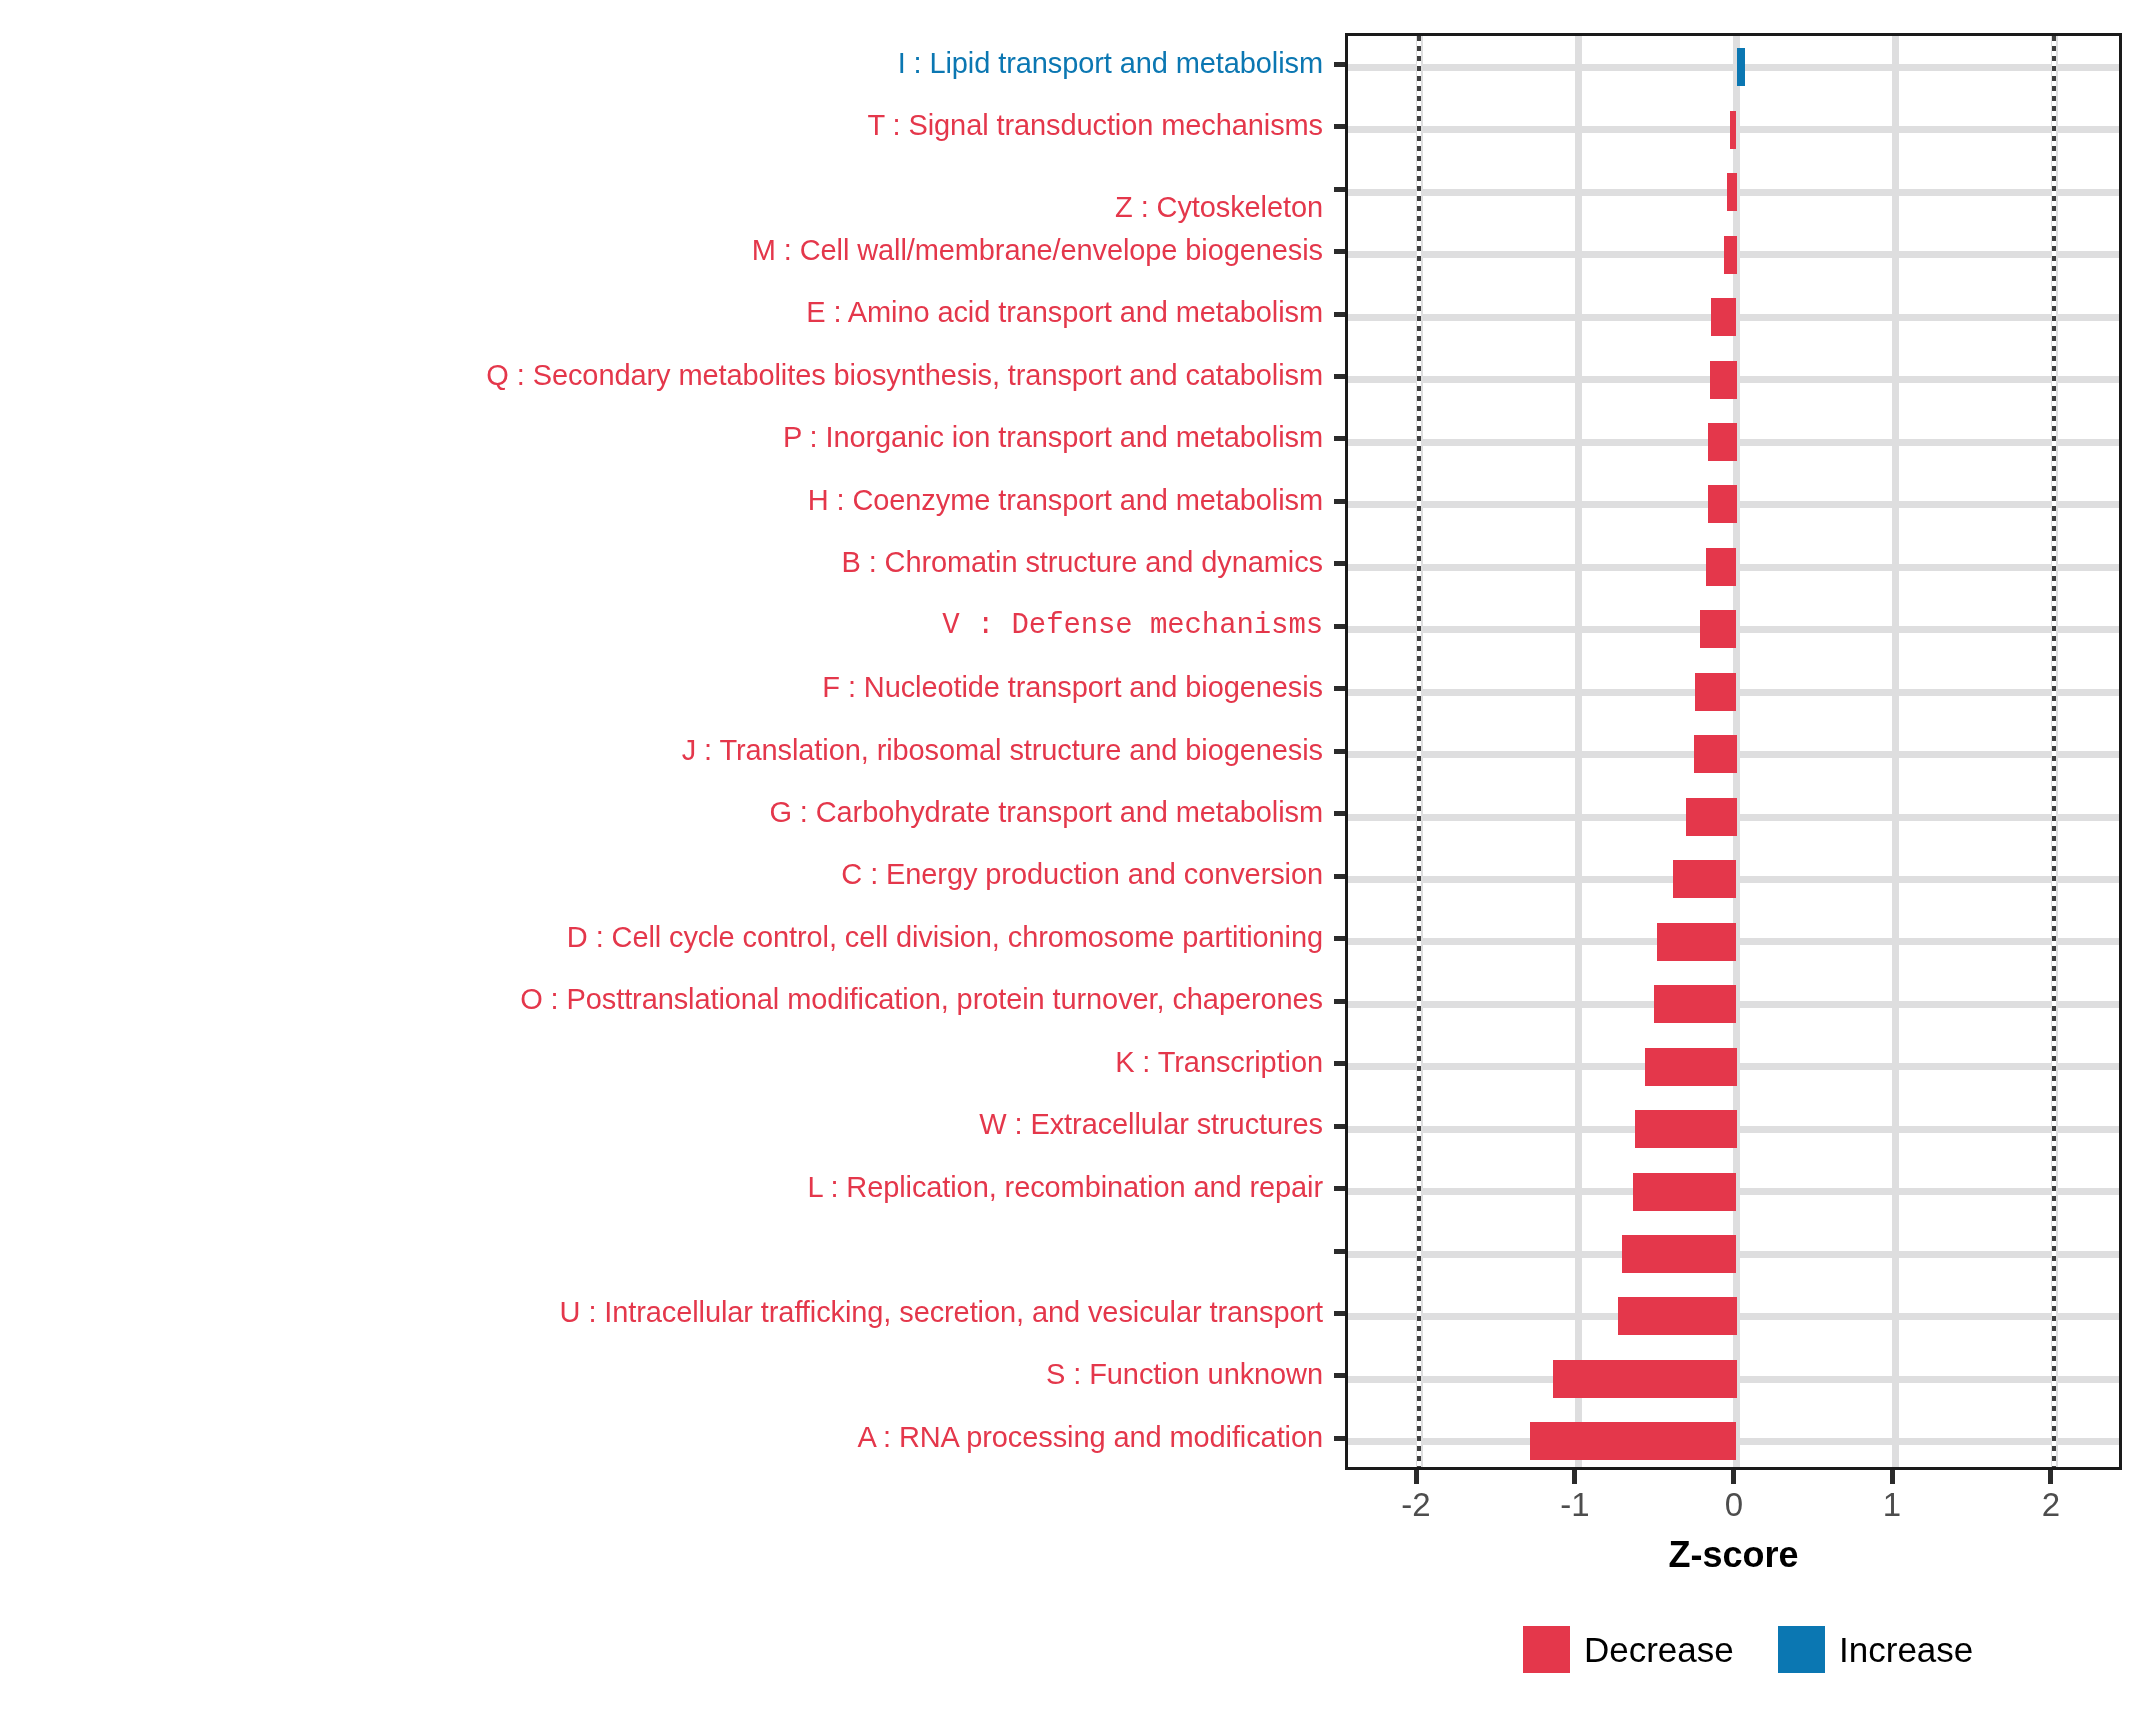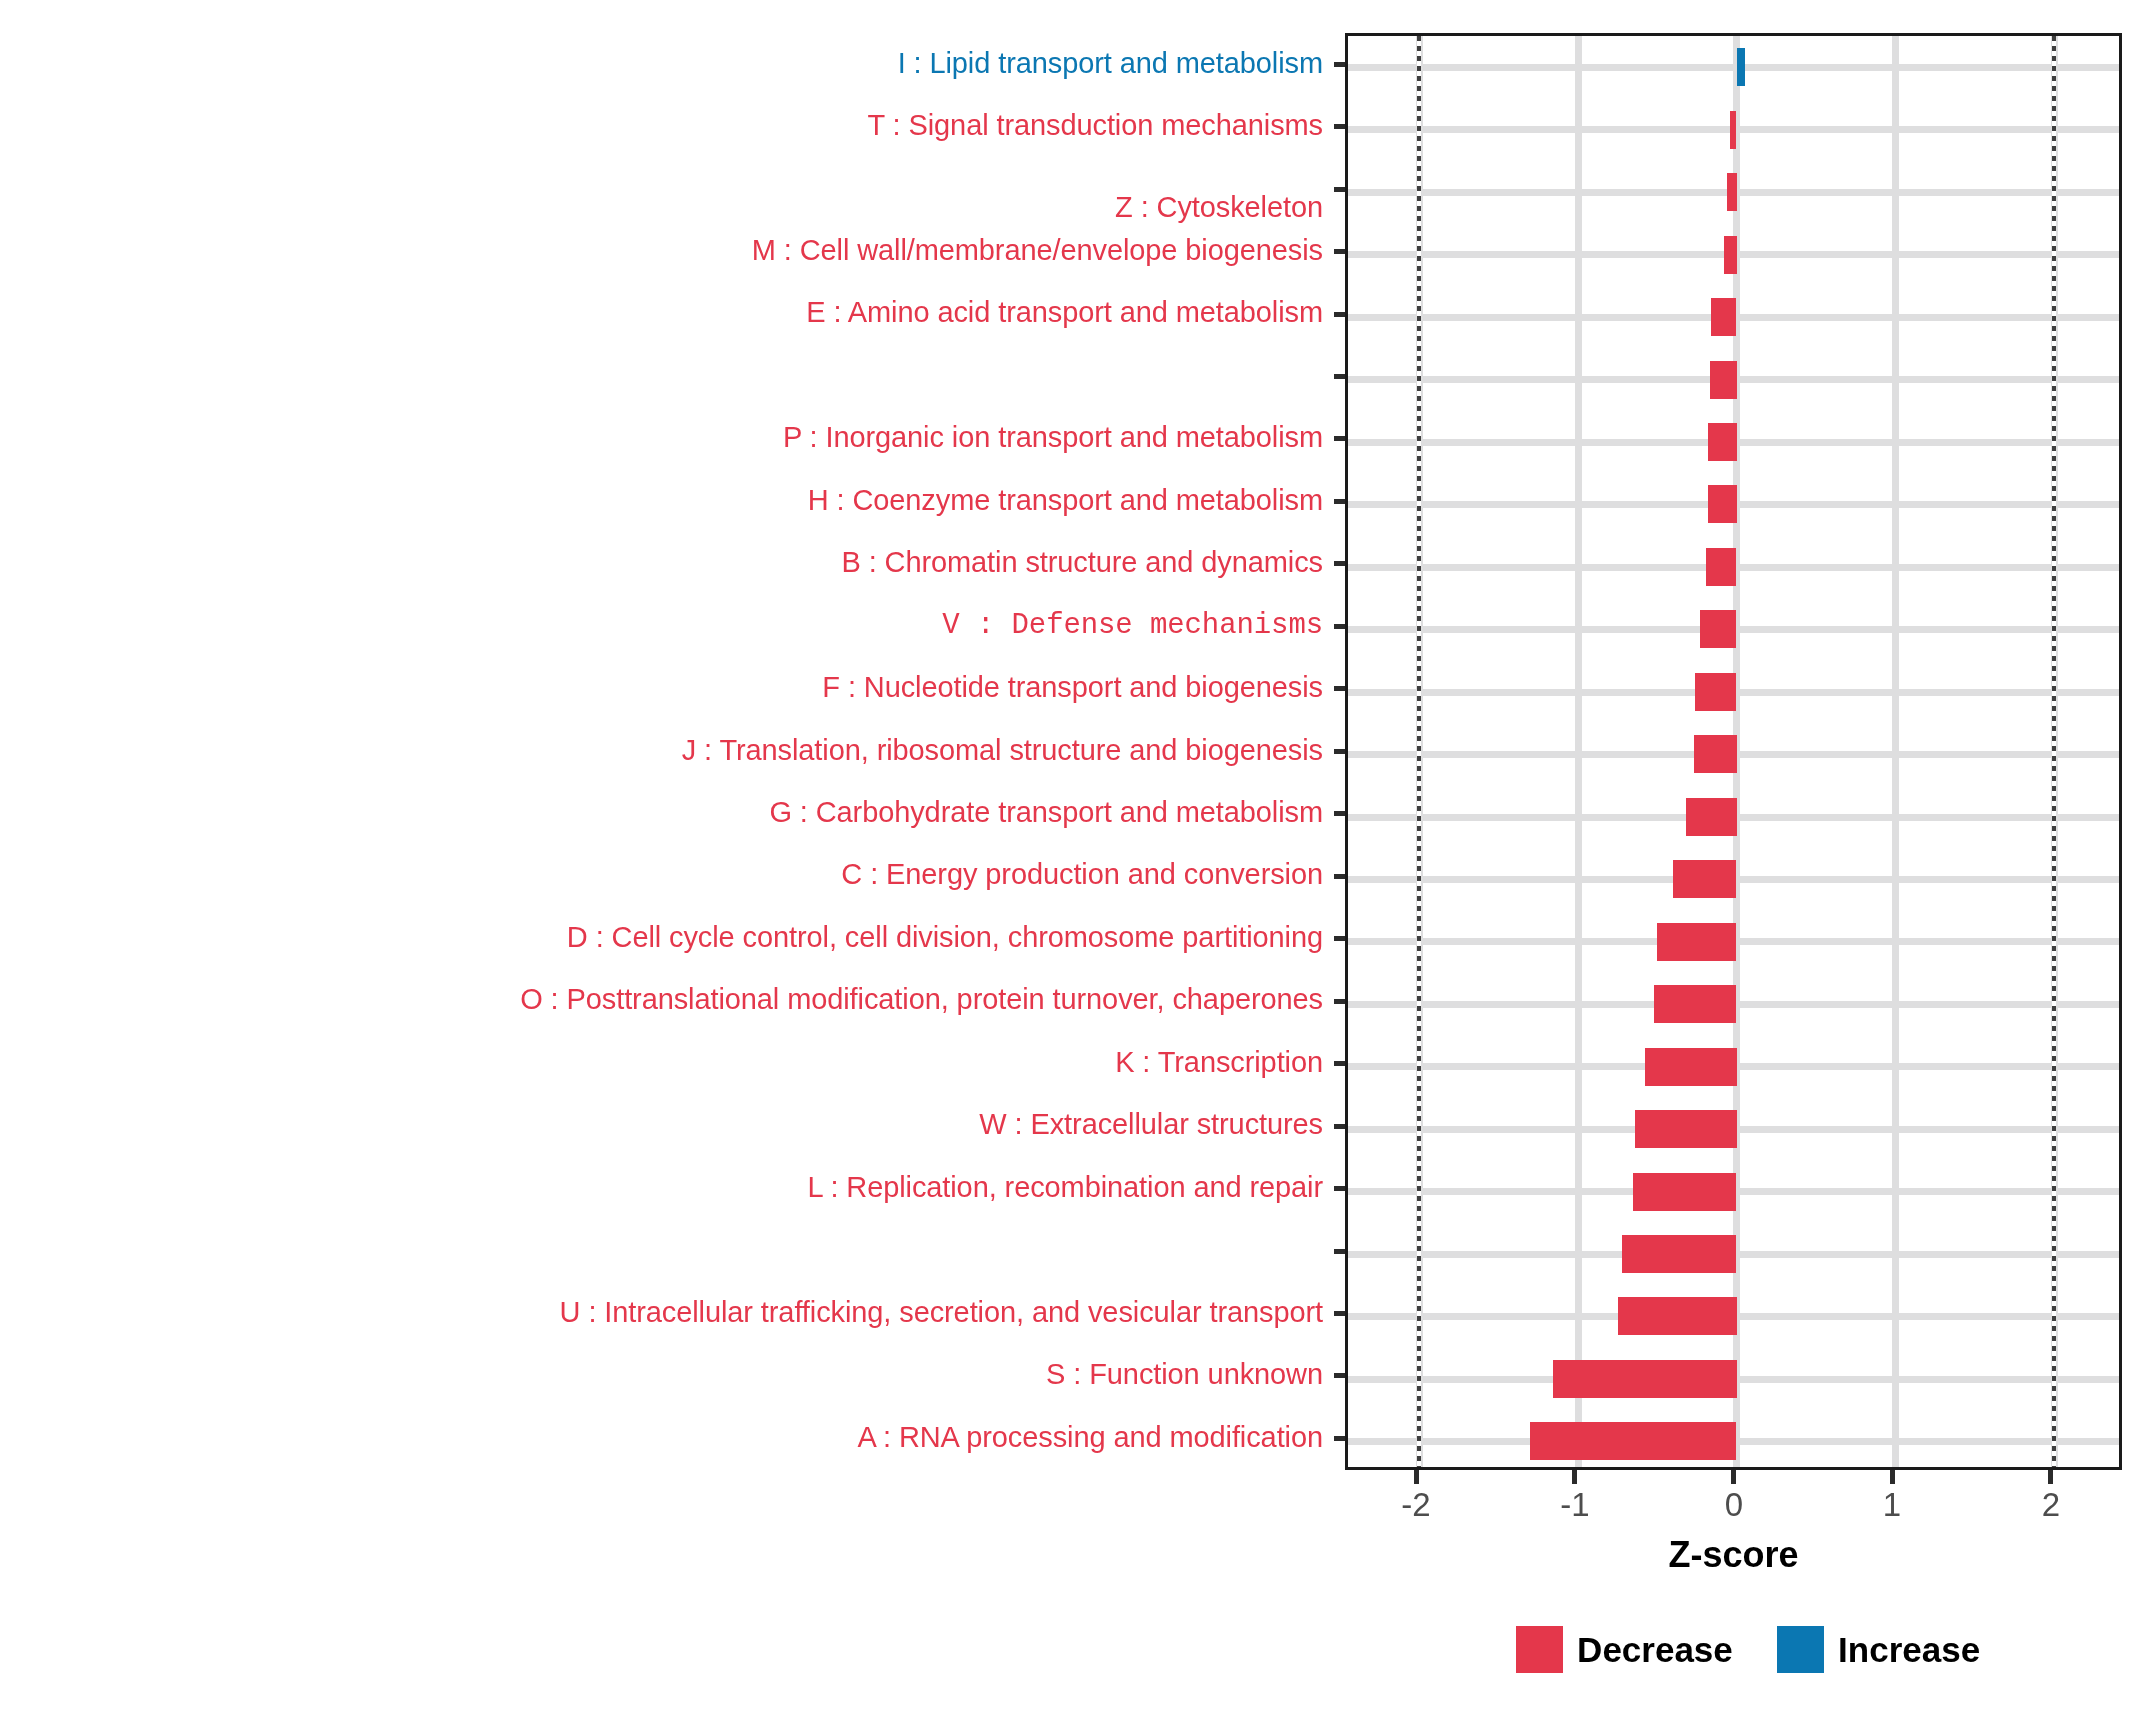"Q : Secondary metabolites biosynthesis," div.cat-label { html: none -> <div>Q : Secondary metabolites biosynthesis, transport and catabolism</div> }
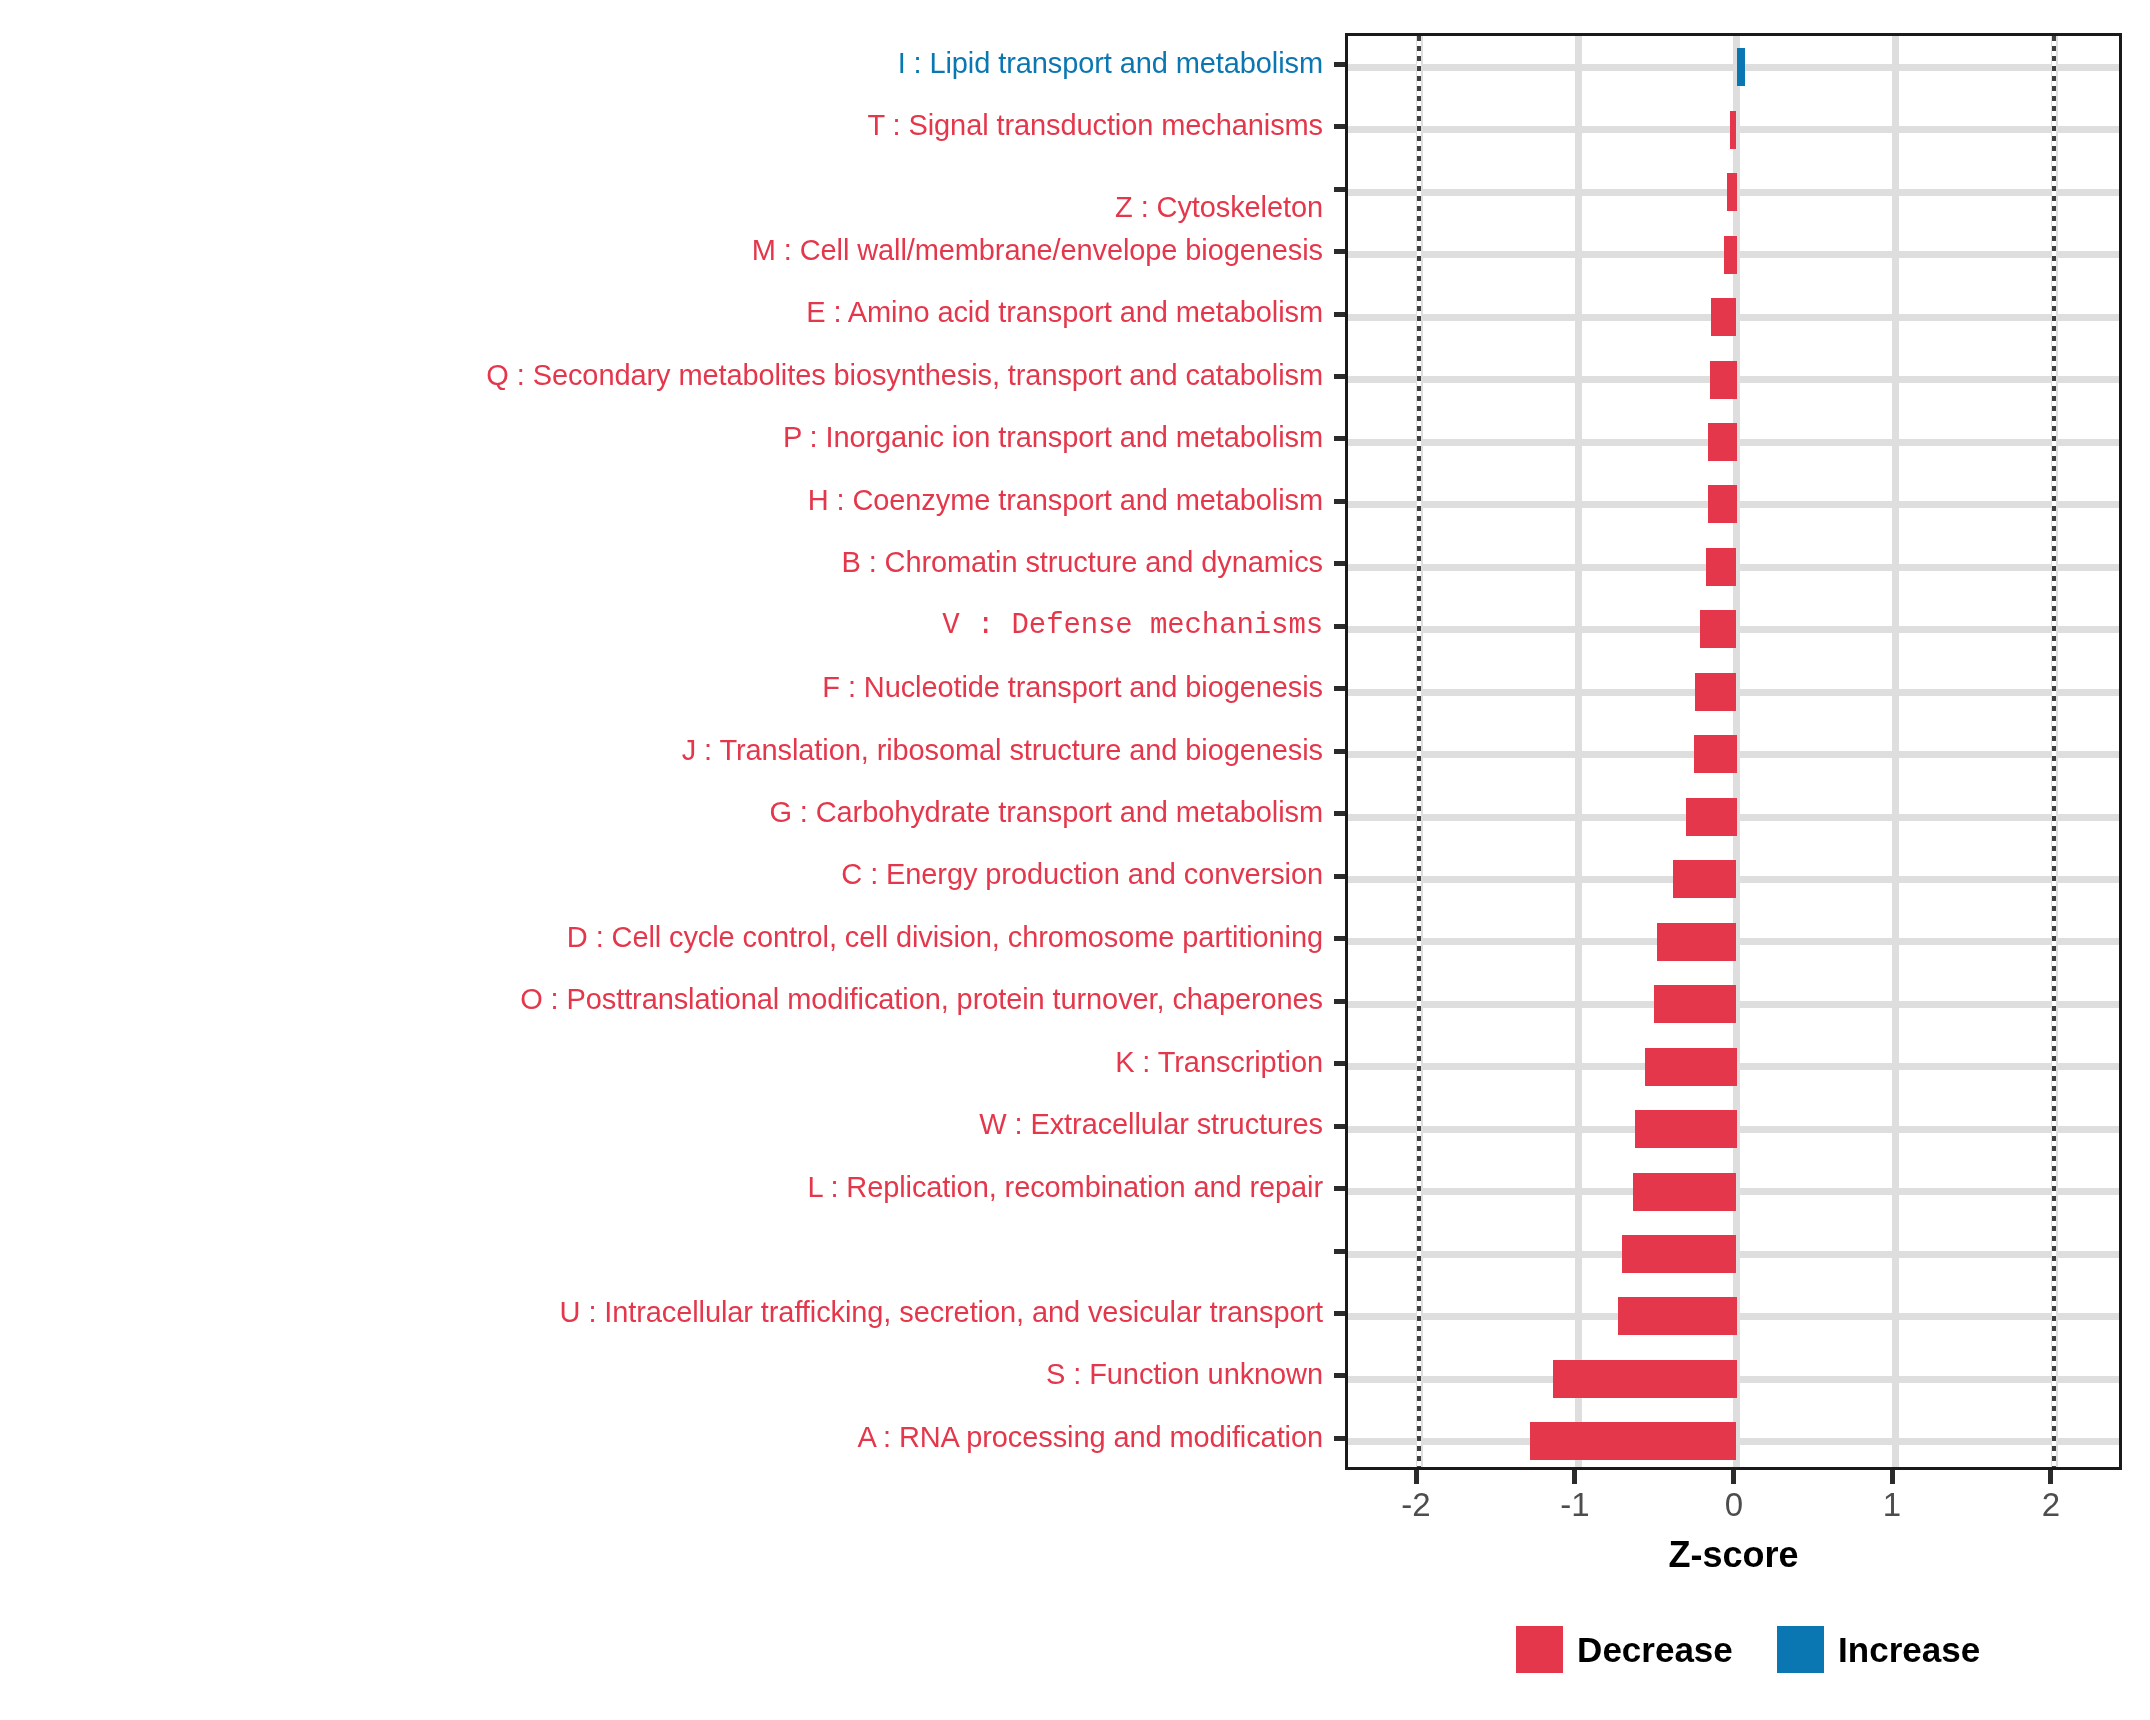"Decrease" #legend { font-weight: bold -> none }
